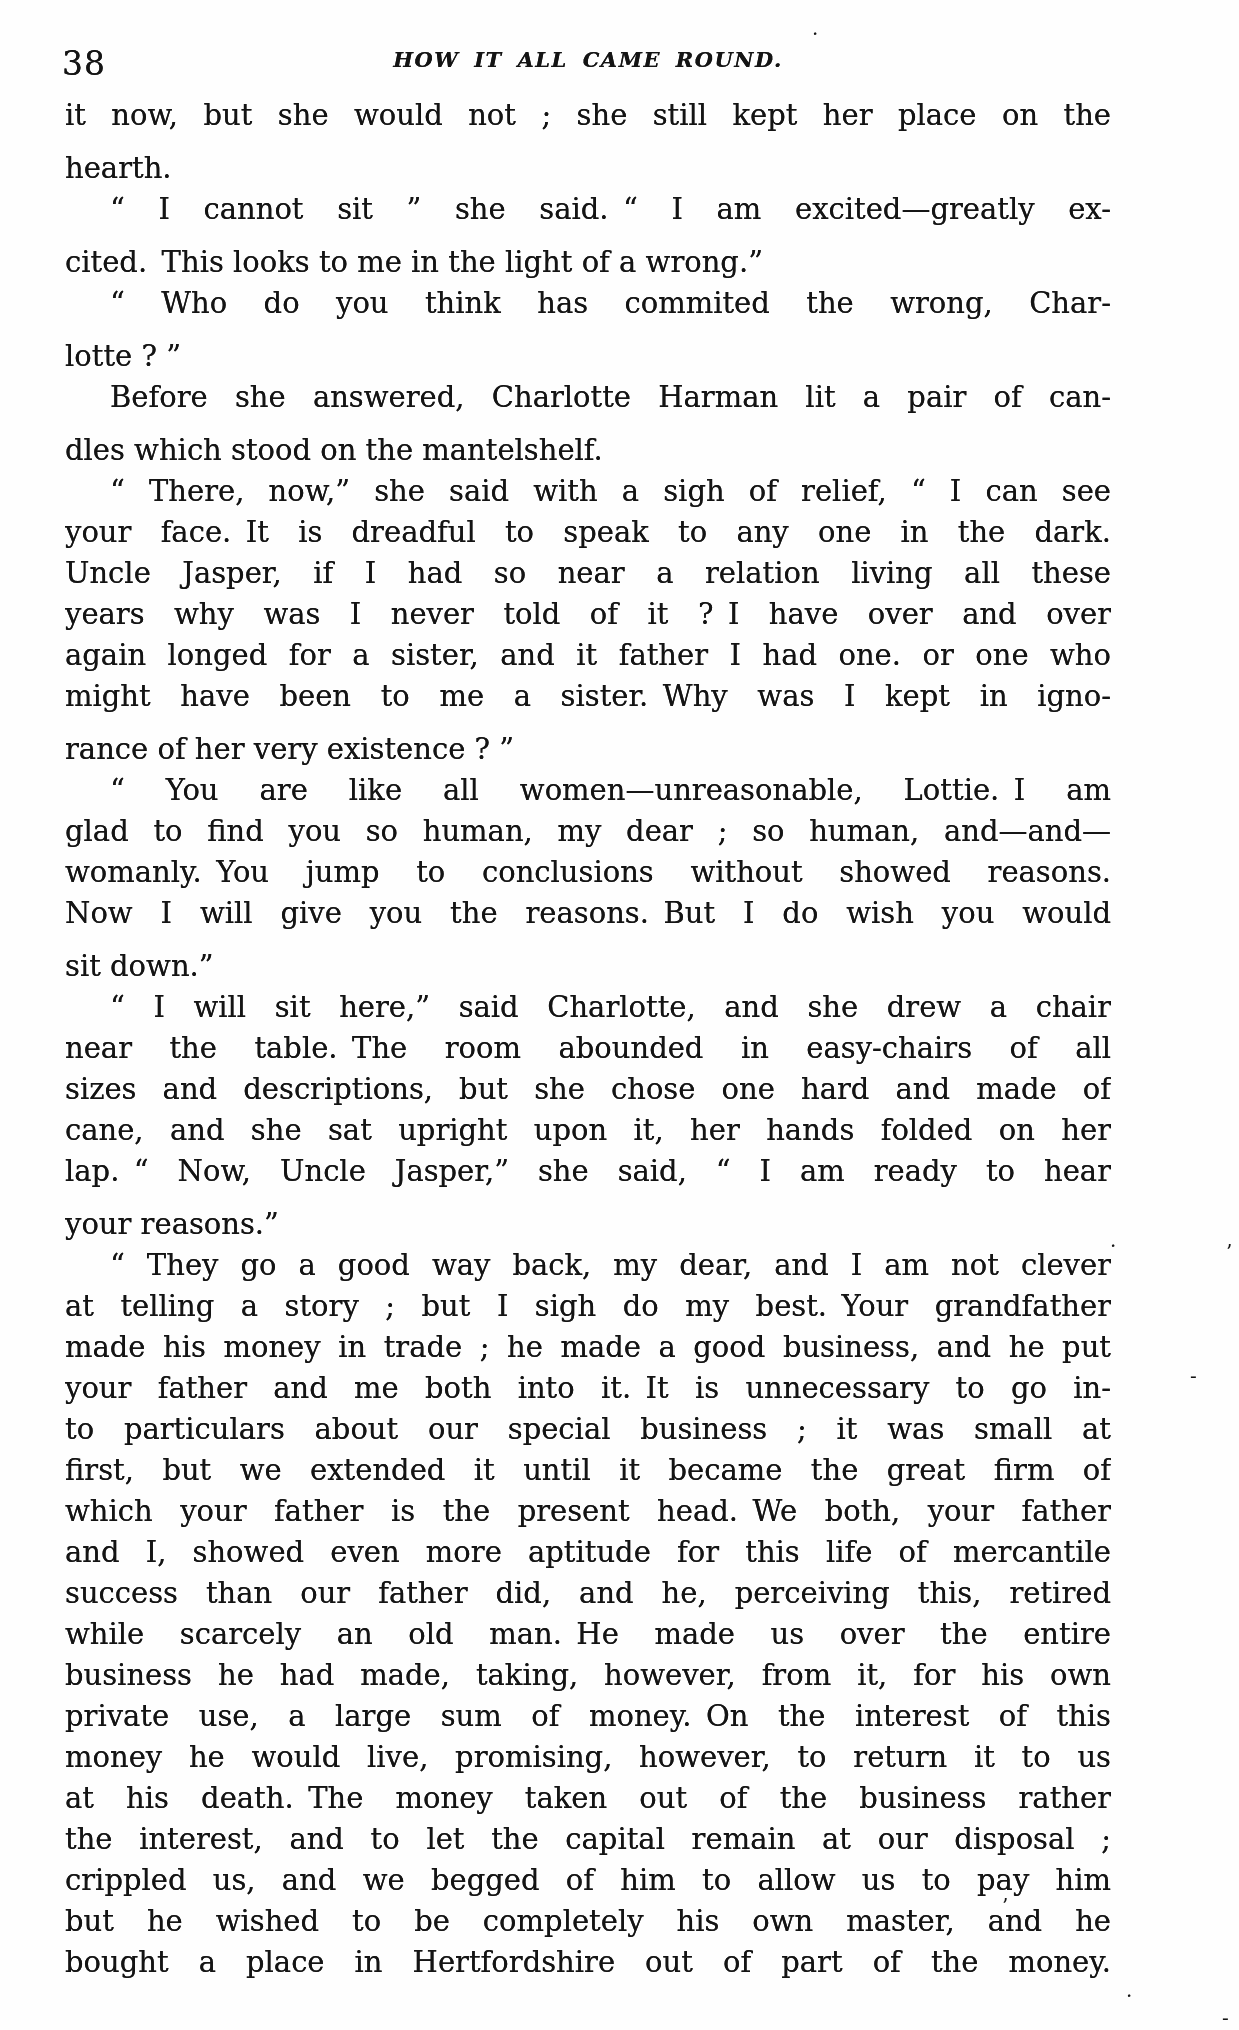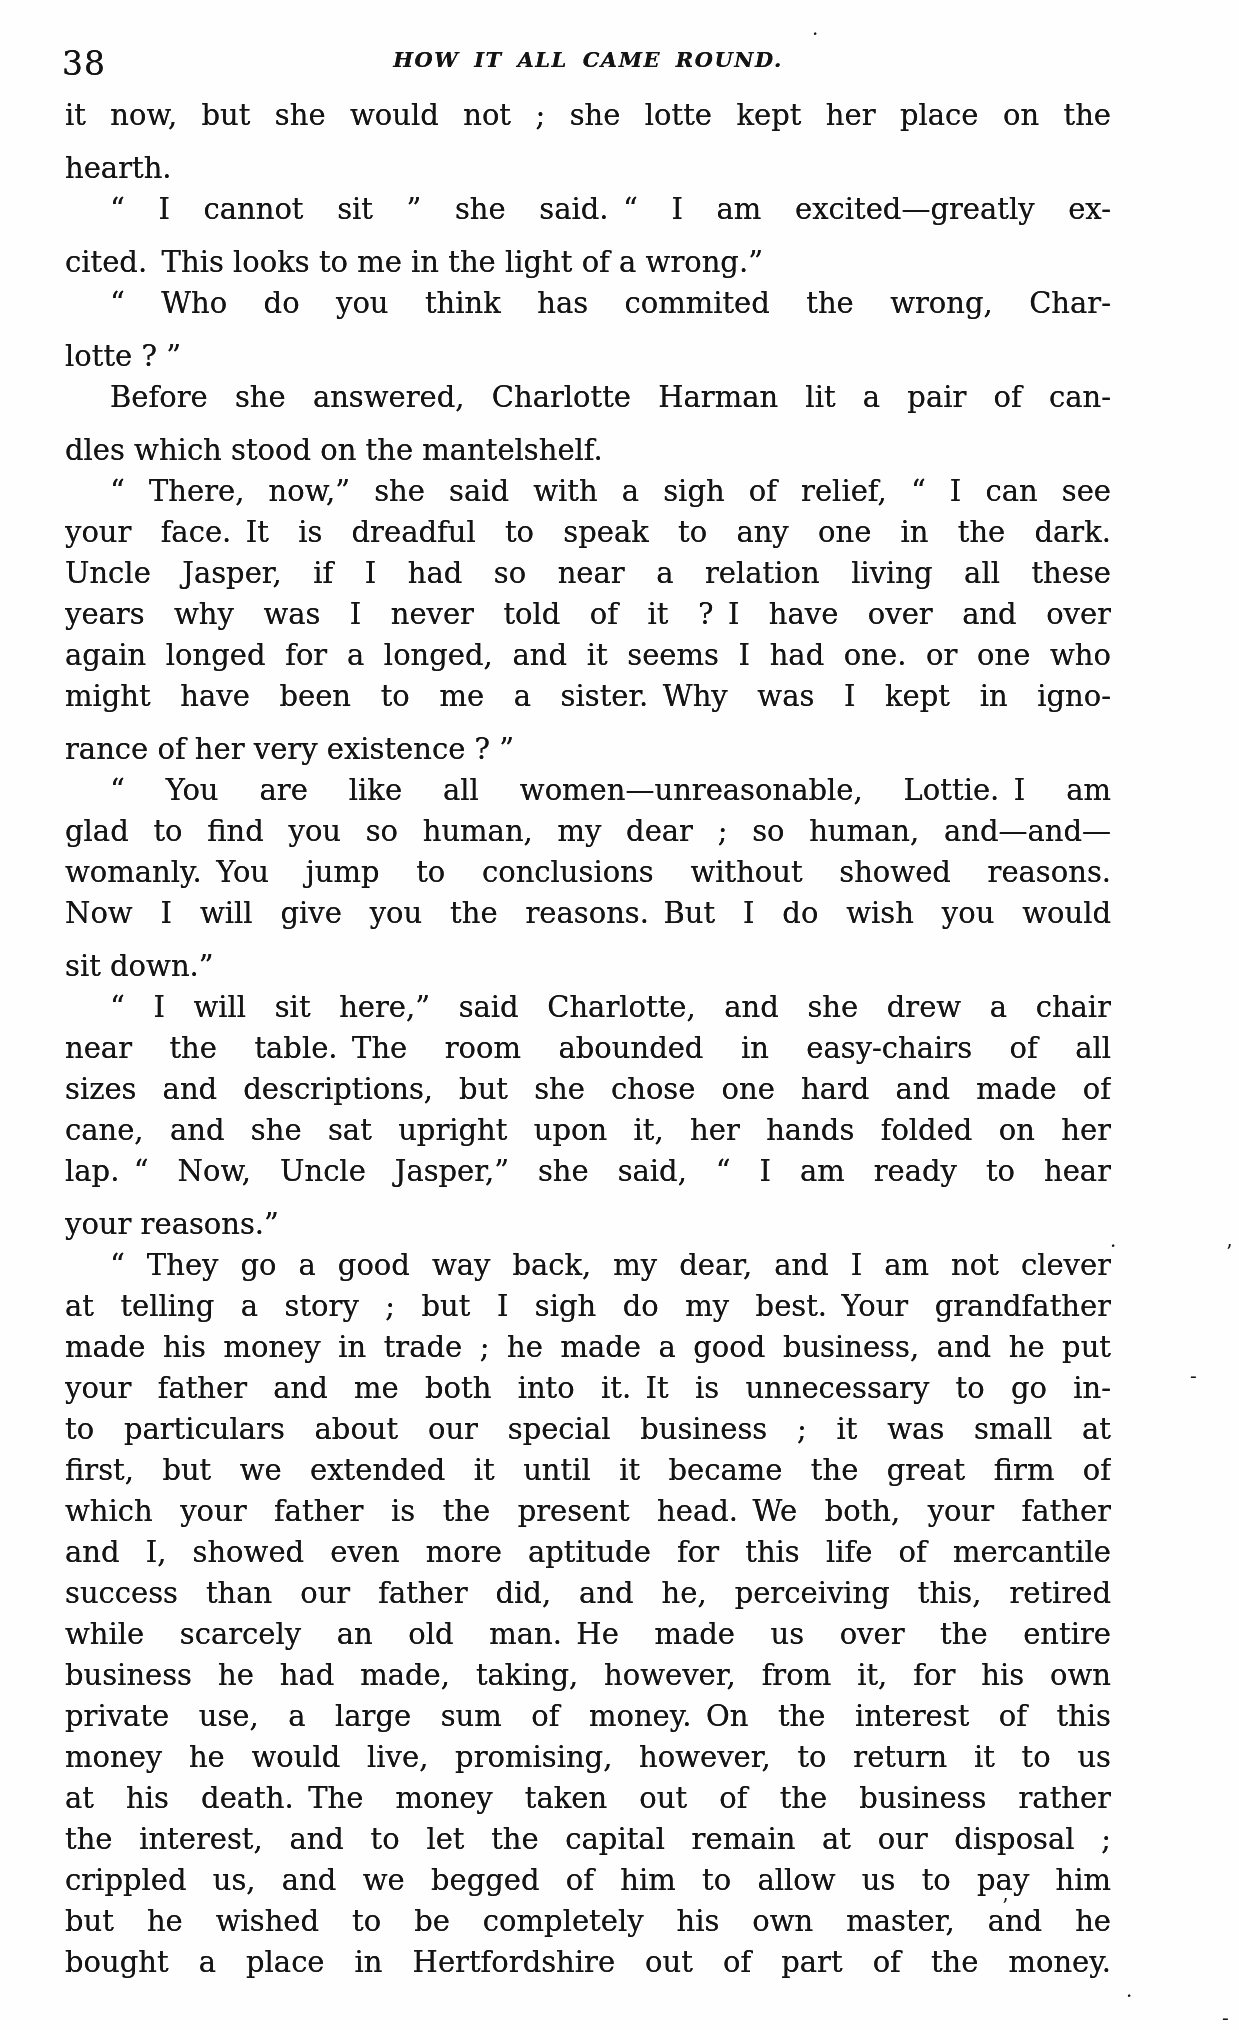"it now, but she would" div.line { text: lotte -> still }
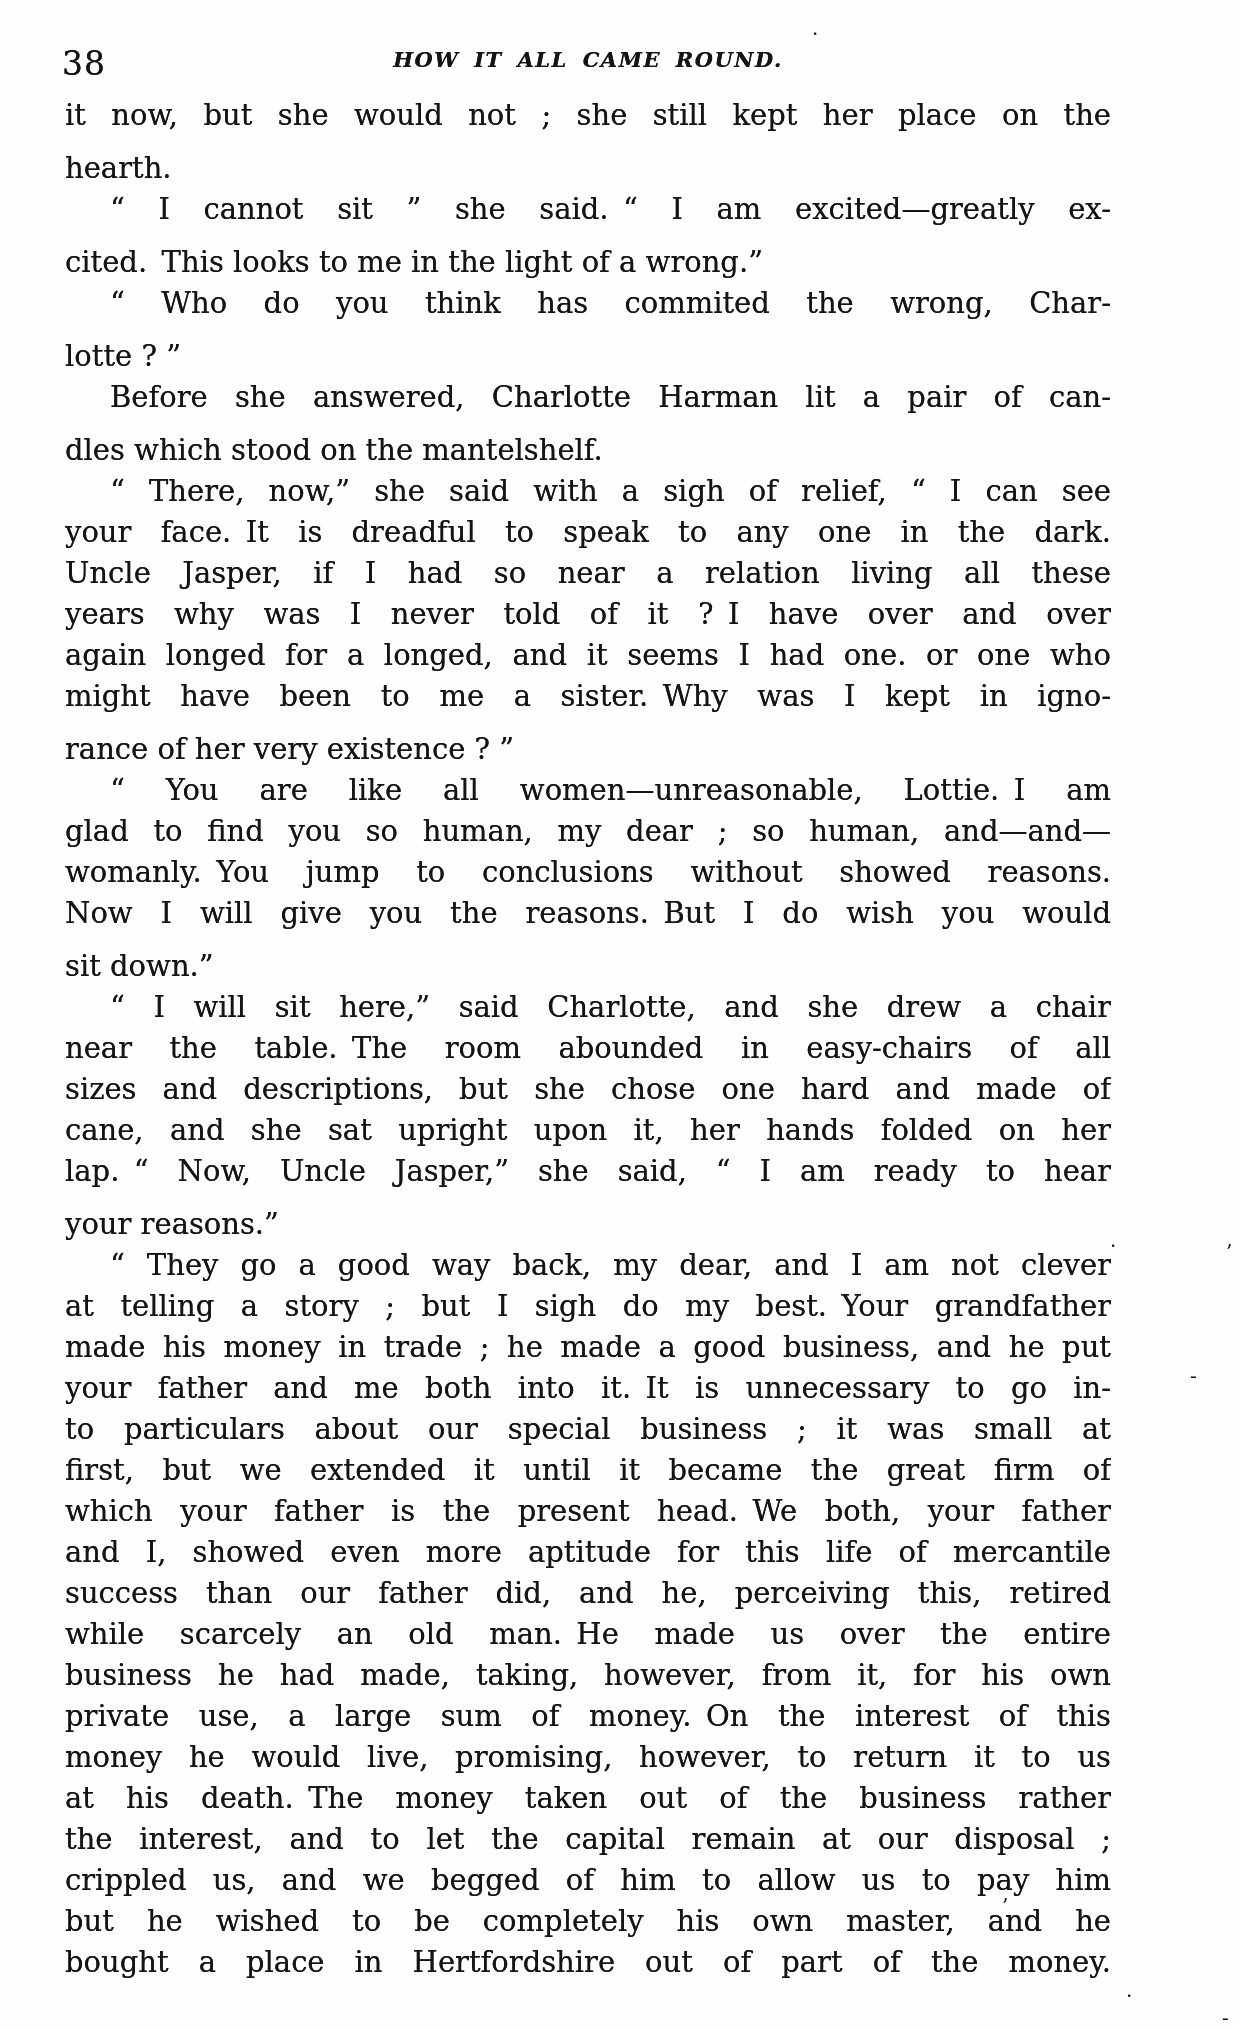"again longed for a longed," div.line { text: longed, and it seems -> sister, and it father }
